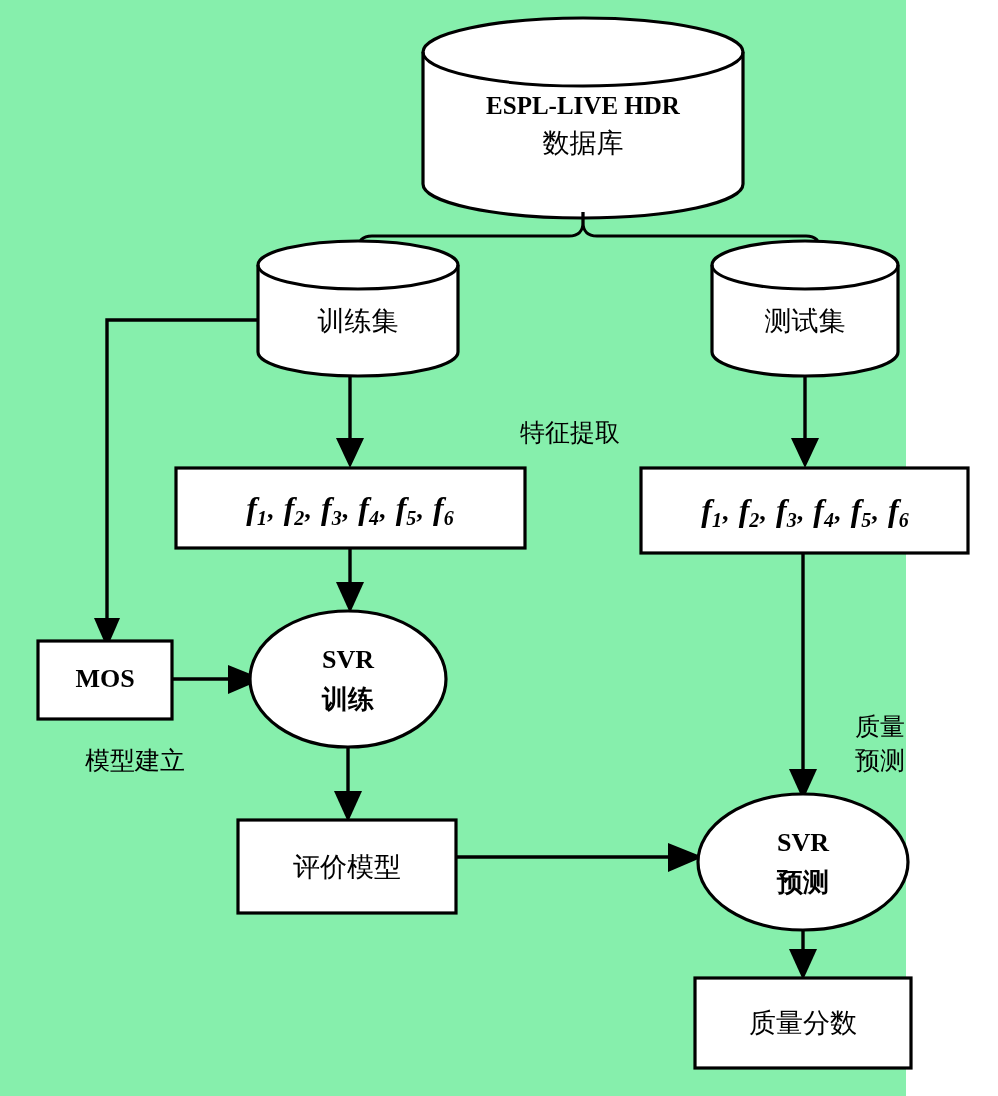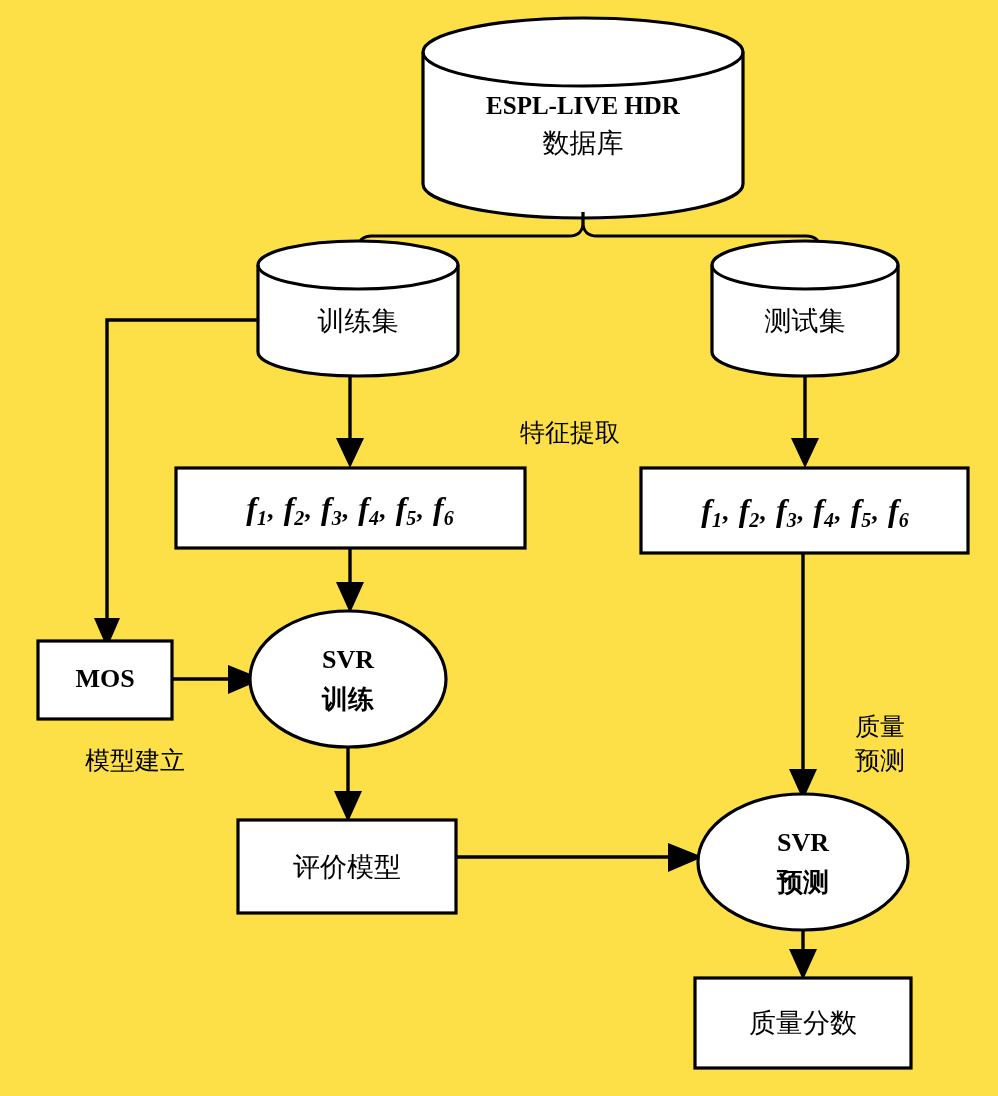"ESPL-LIVE HDR" #diagram-root { background: #fde047 -> #86efac; width: 998px -> 906px }
